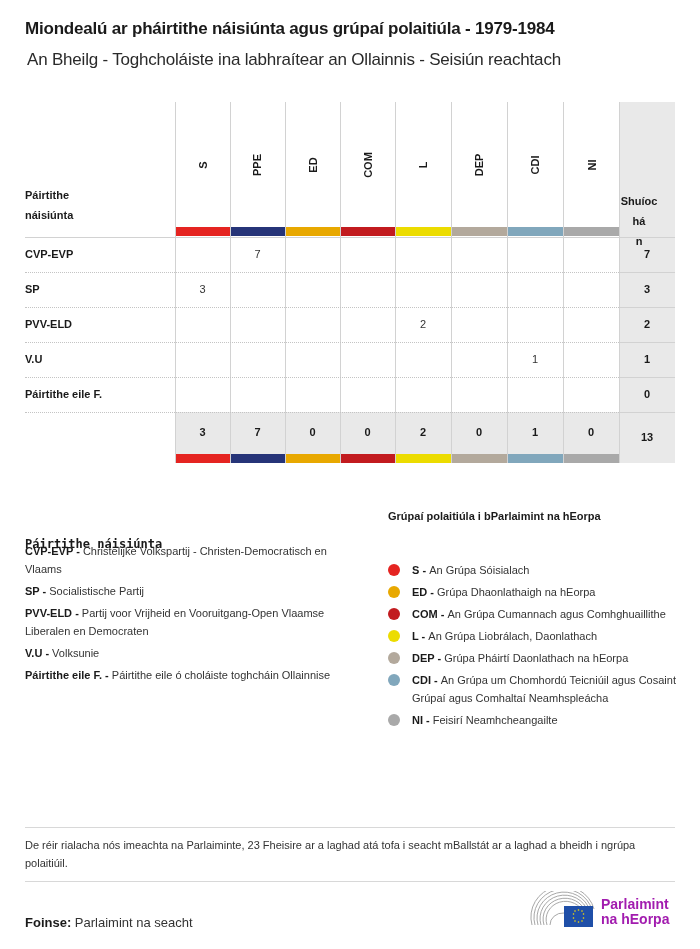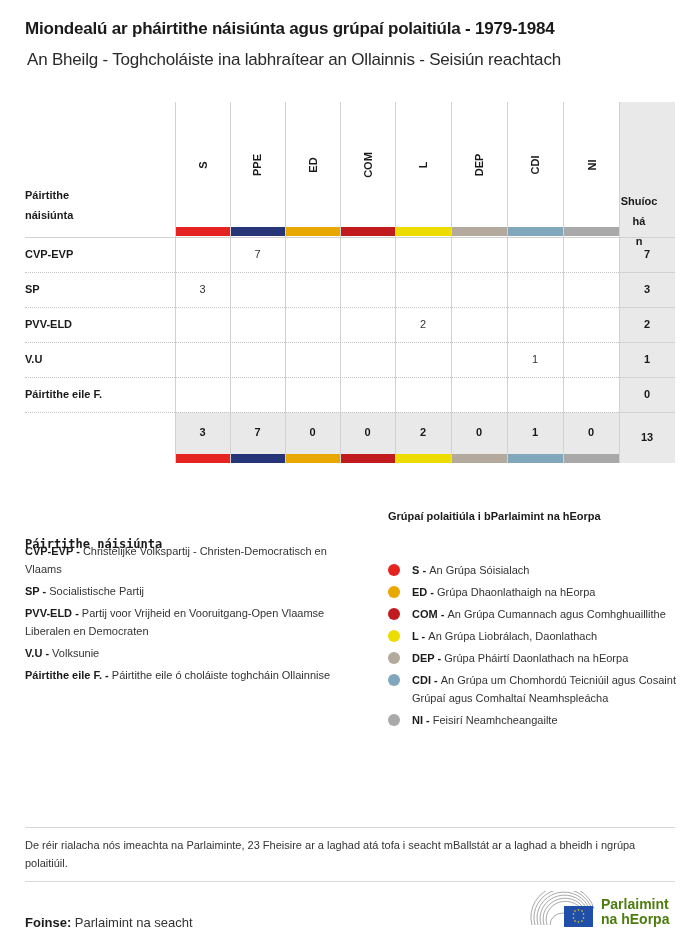"Parlaimint" .logo-text { color: #4d7c0f -> #a21caf }
